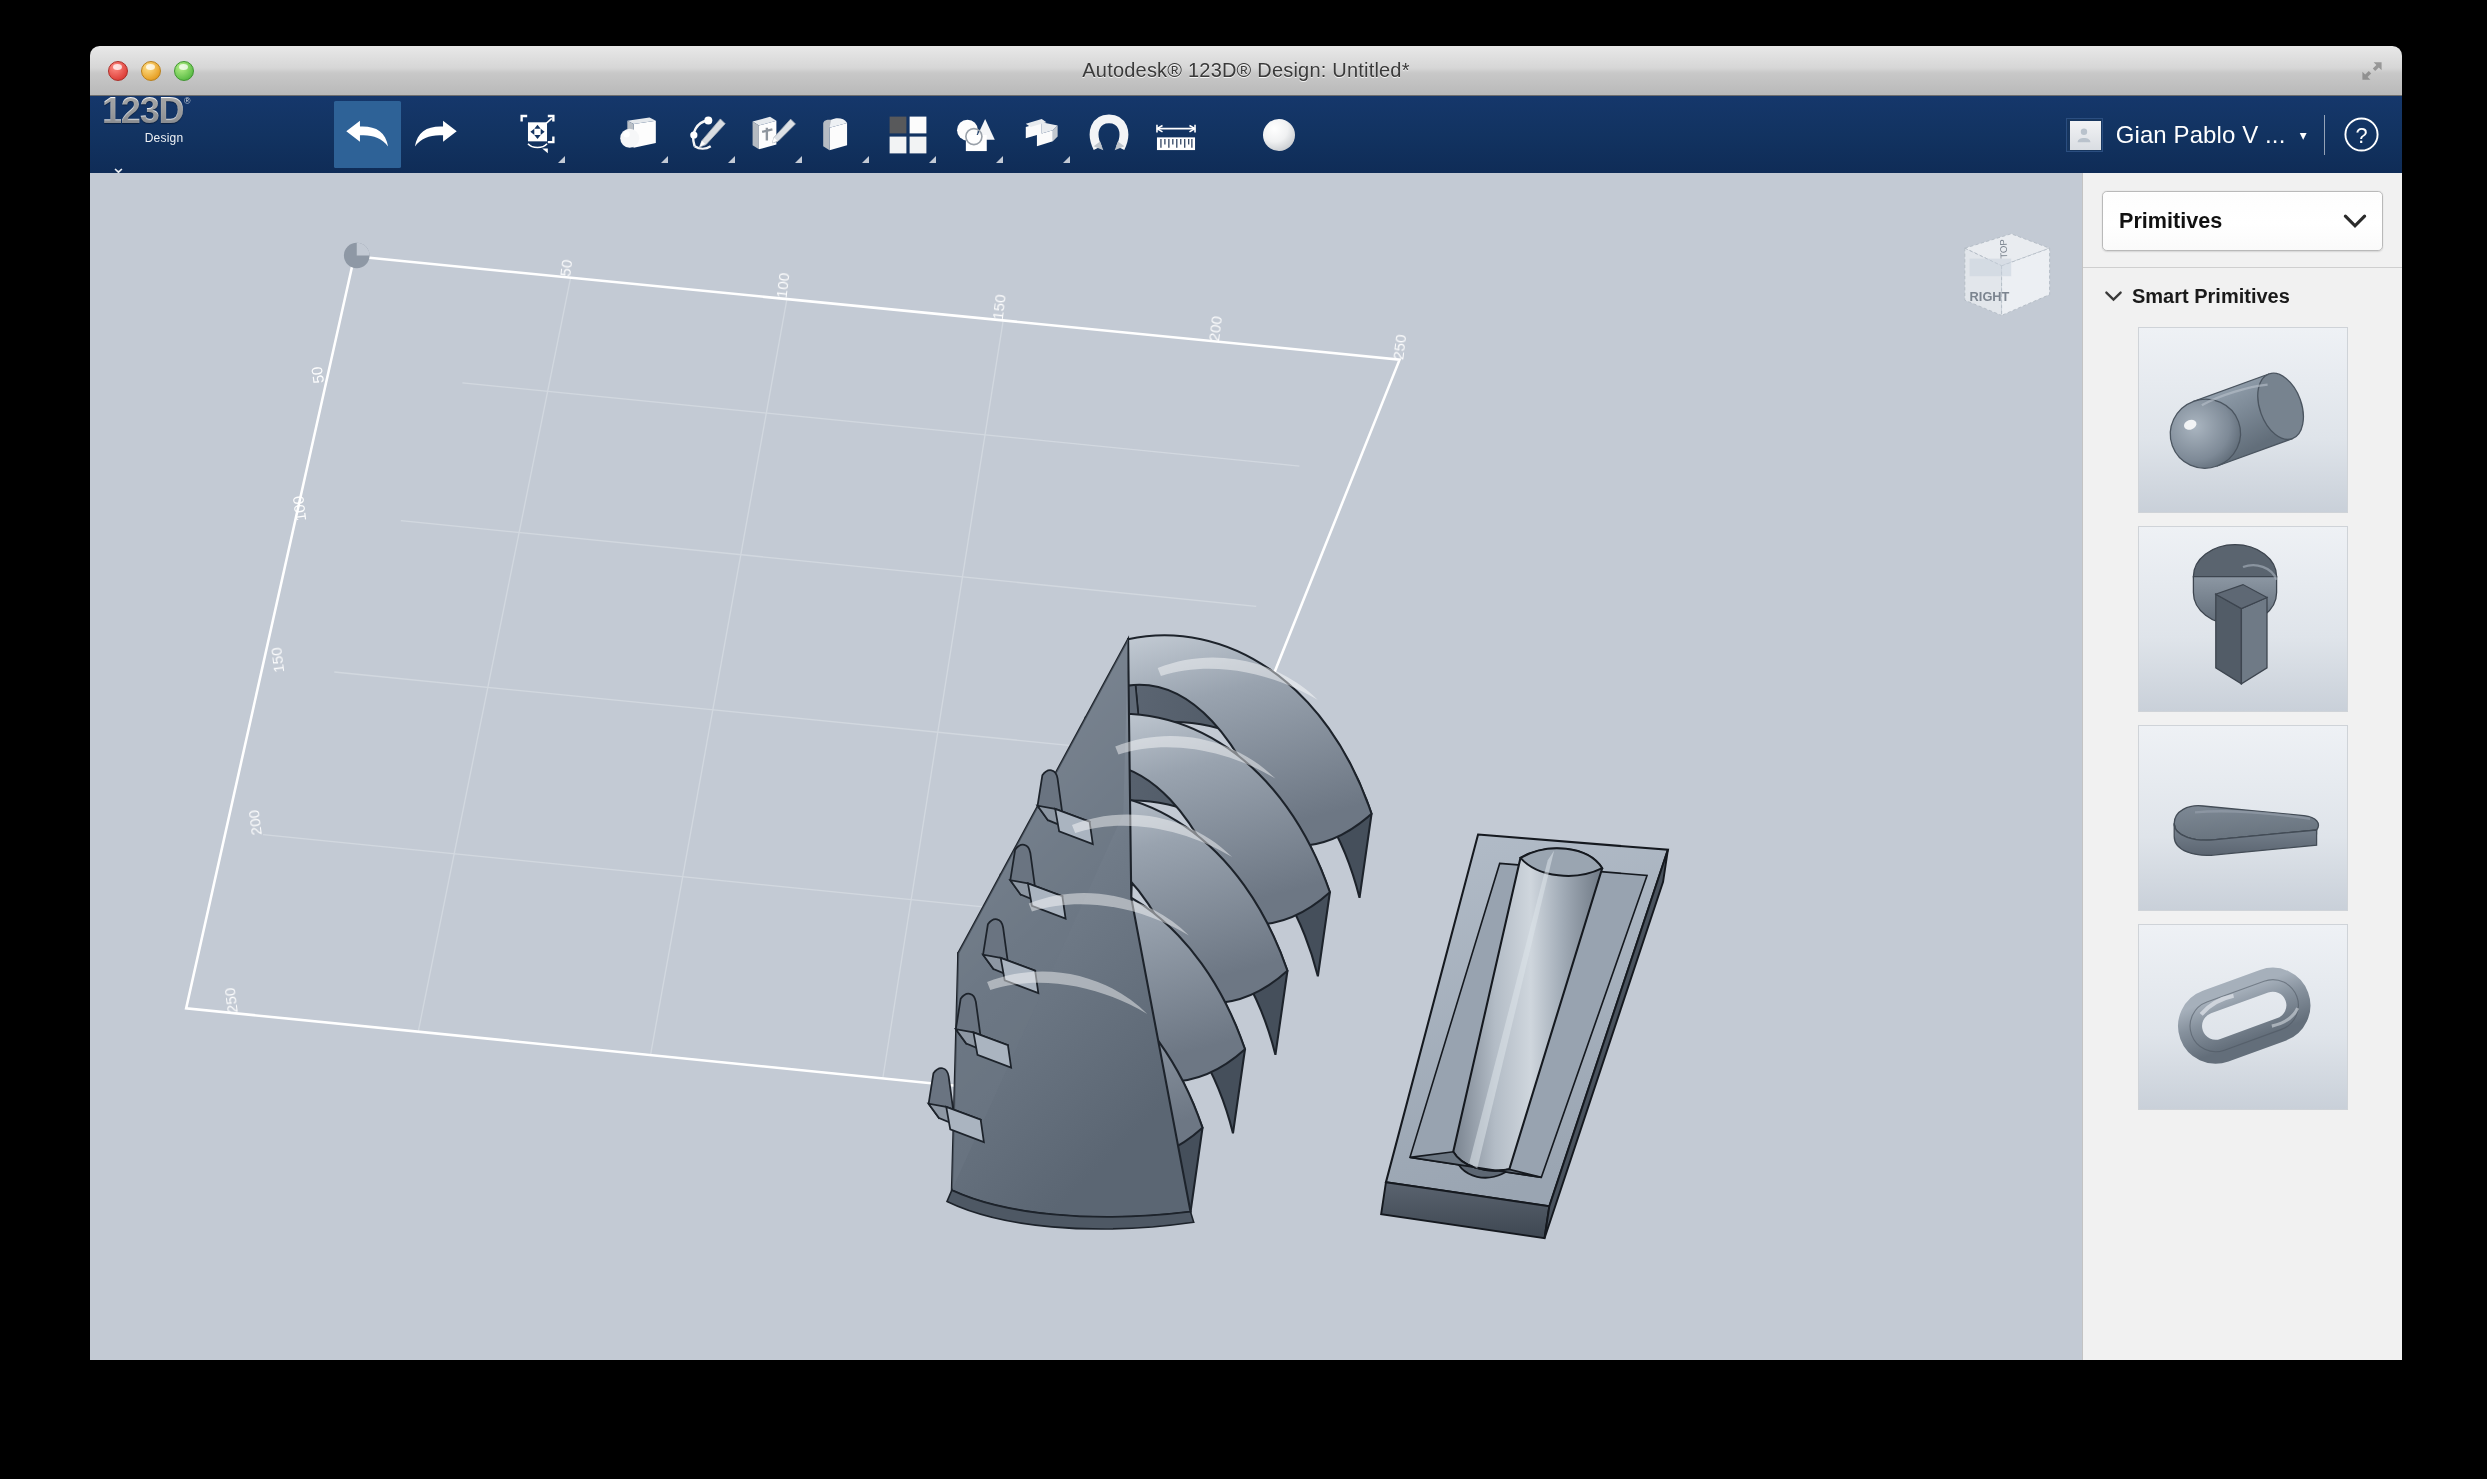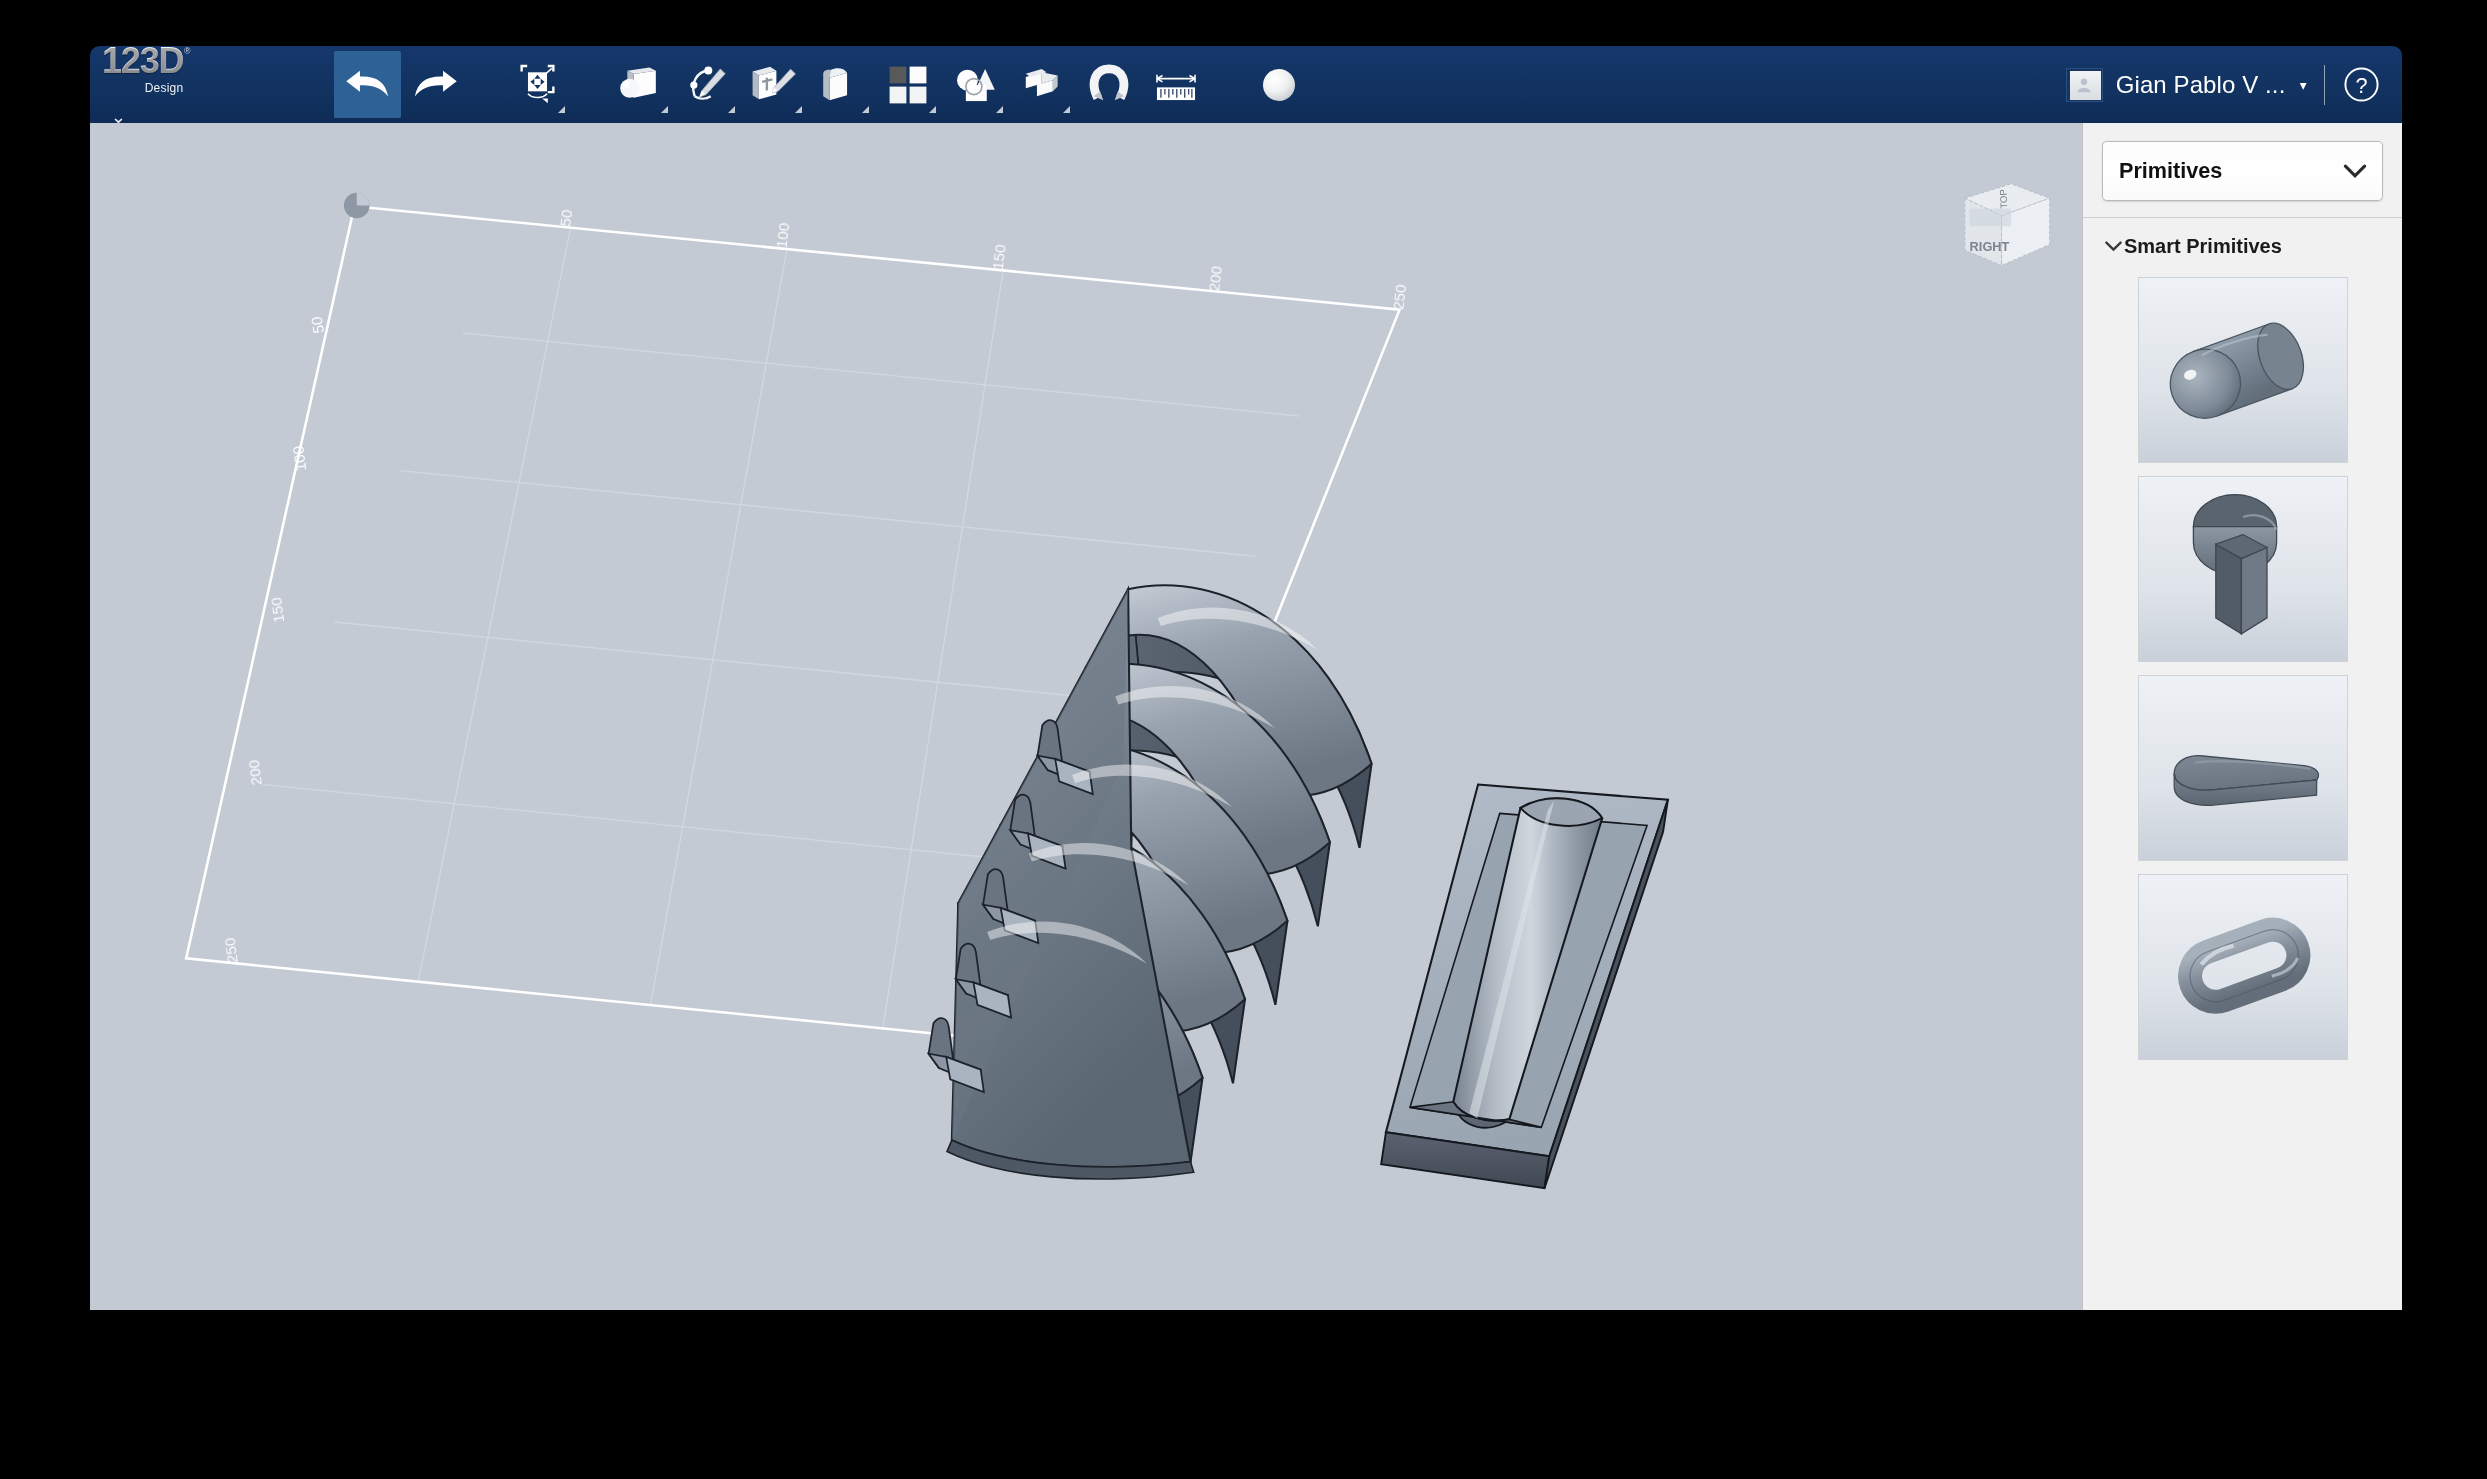"Autodesk® 123D® Design: Untitled*" div { html: none -> <div> <div> <div></div> <div></div> <div></div> </div> <div>Autodesk® 123D® Design: Untitled*</div> <div> <svg> <path></path> <path></path> </svg> </div> </div> }
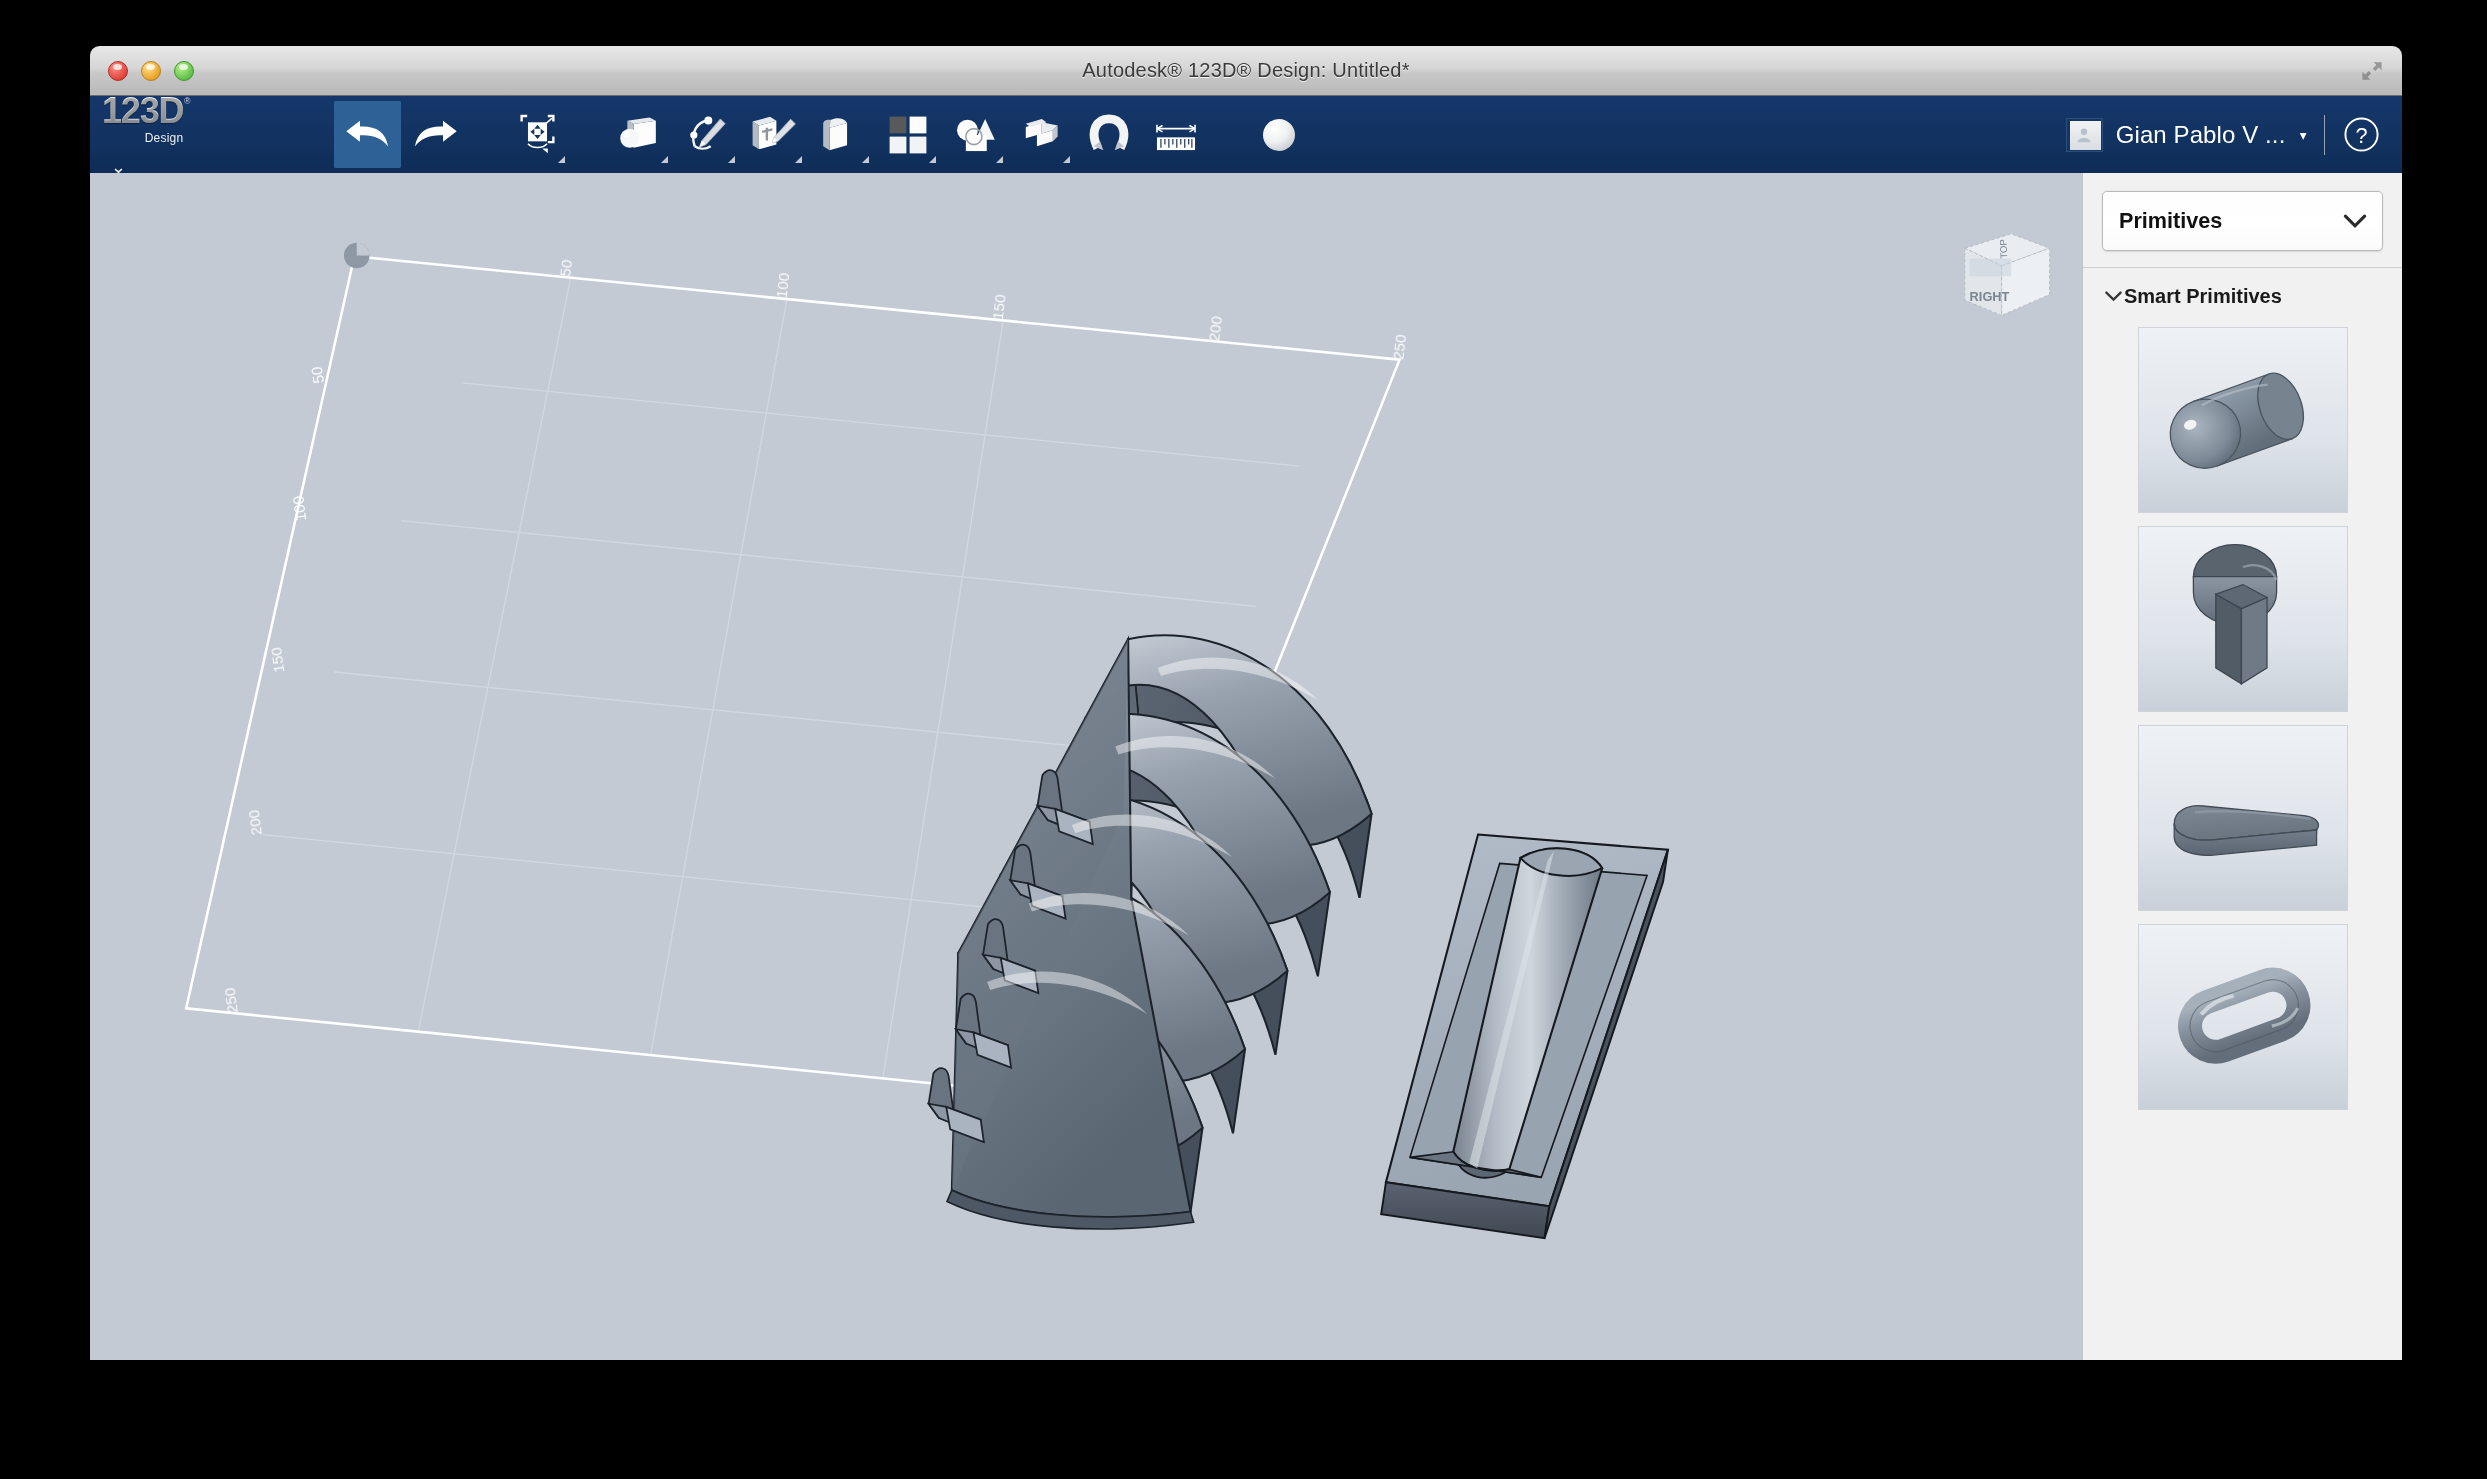"Smart Primitives" #section-header { gap: 1px -> 9px }
